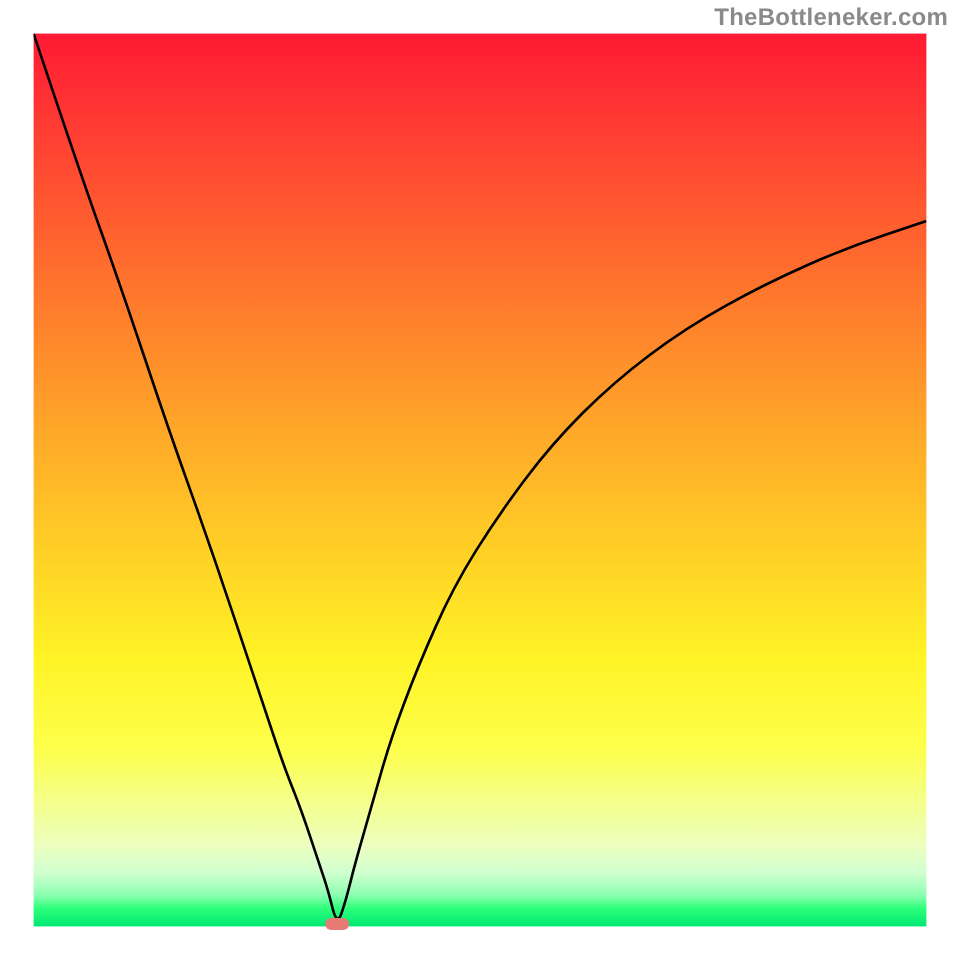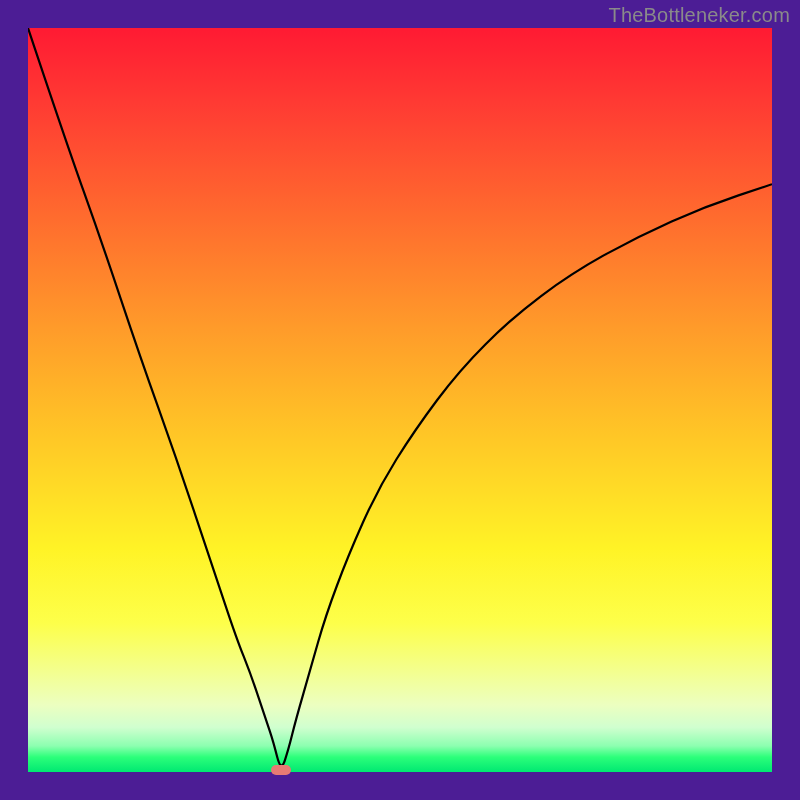"TheBottleneker.com" .frame { background: #4c1d95 -> #ffffff; font-weight: none -> bold }
